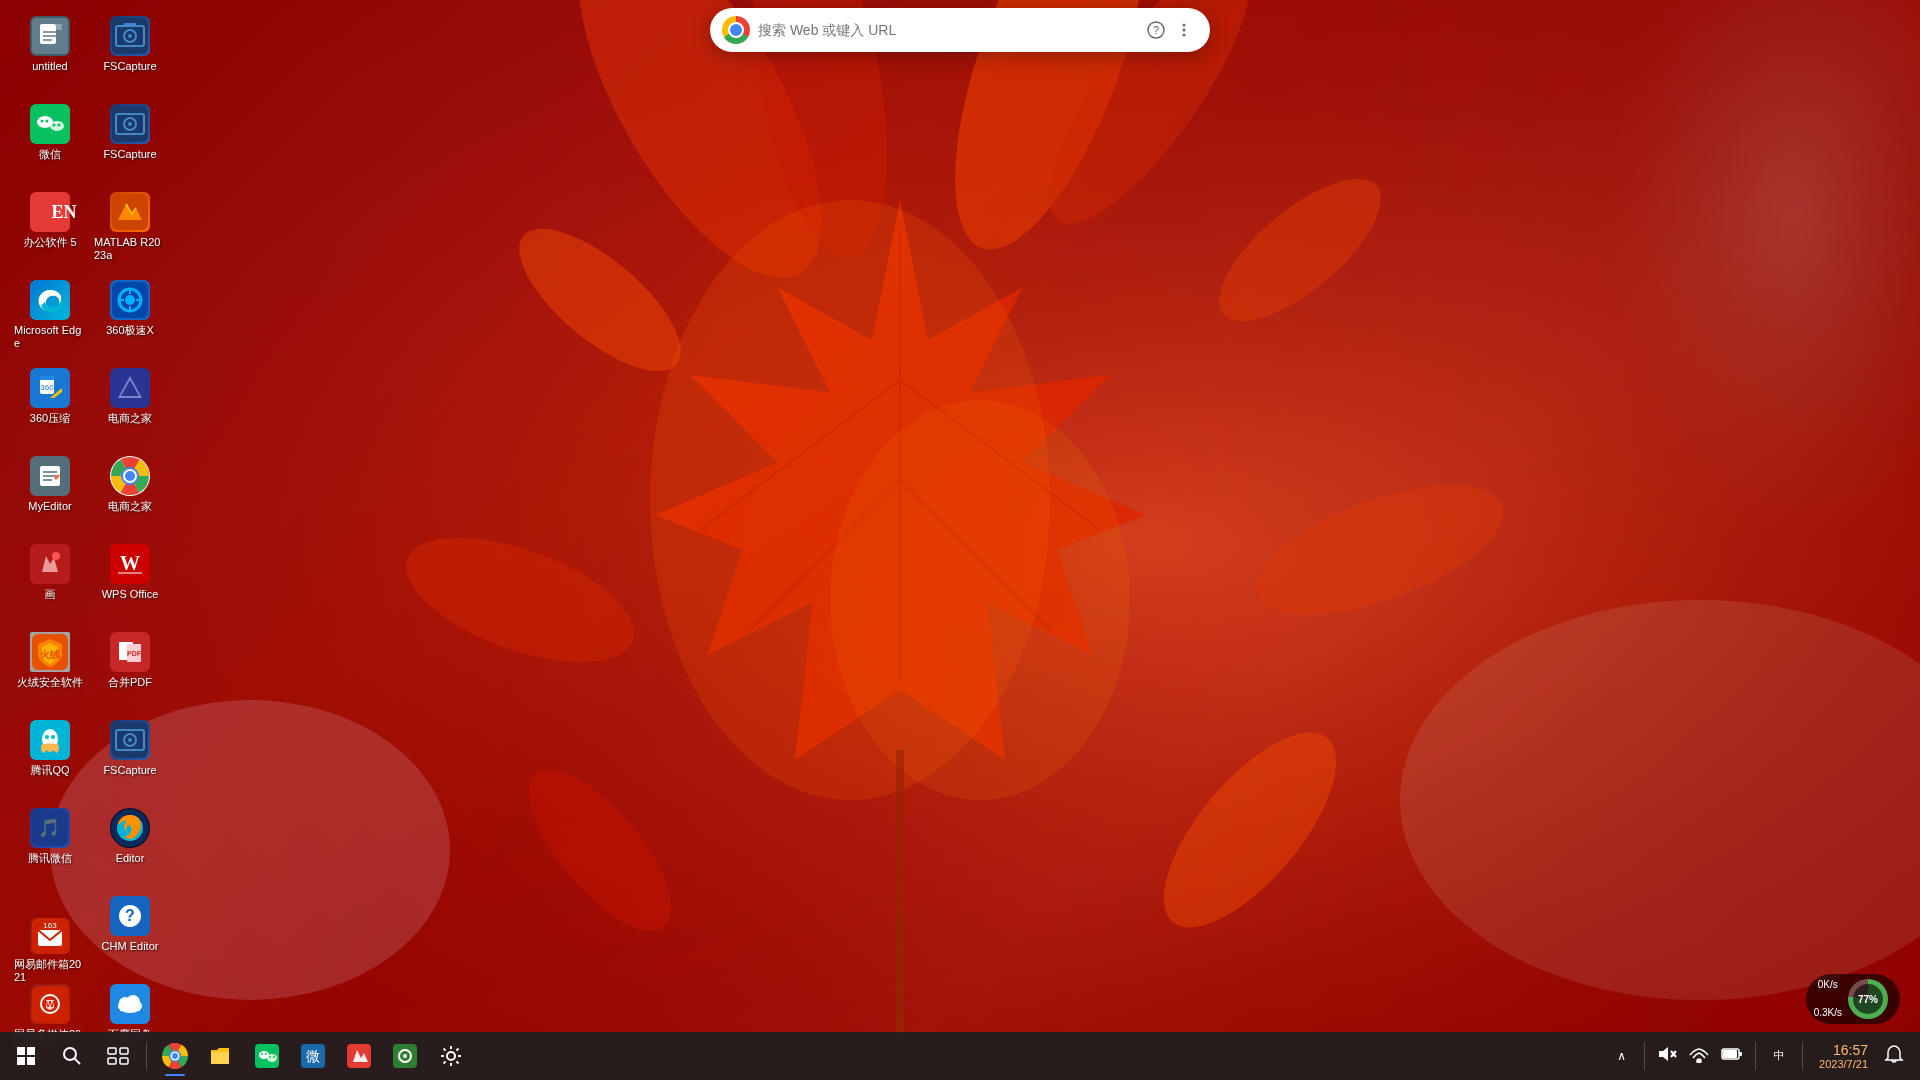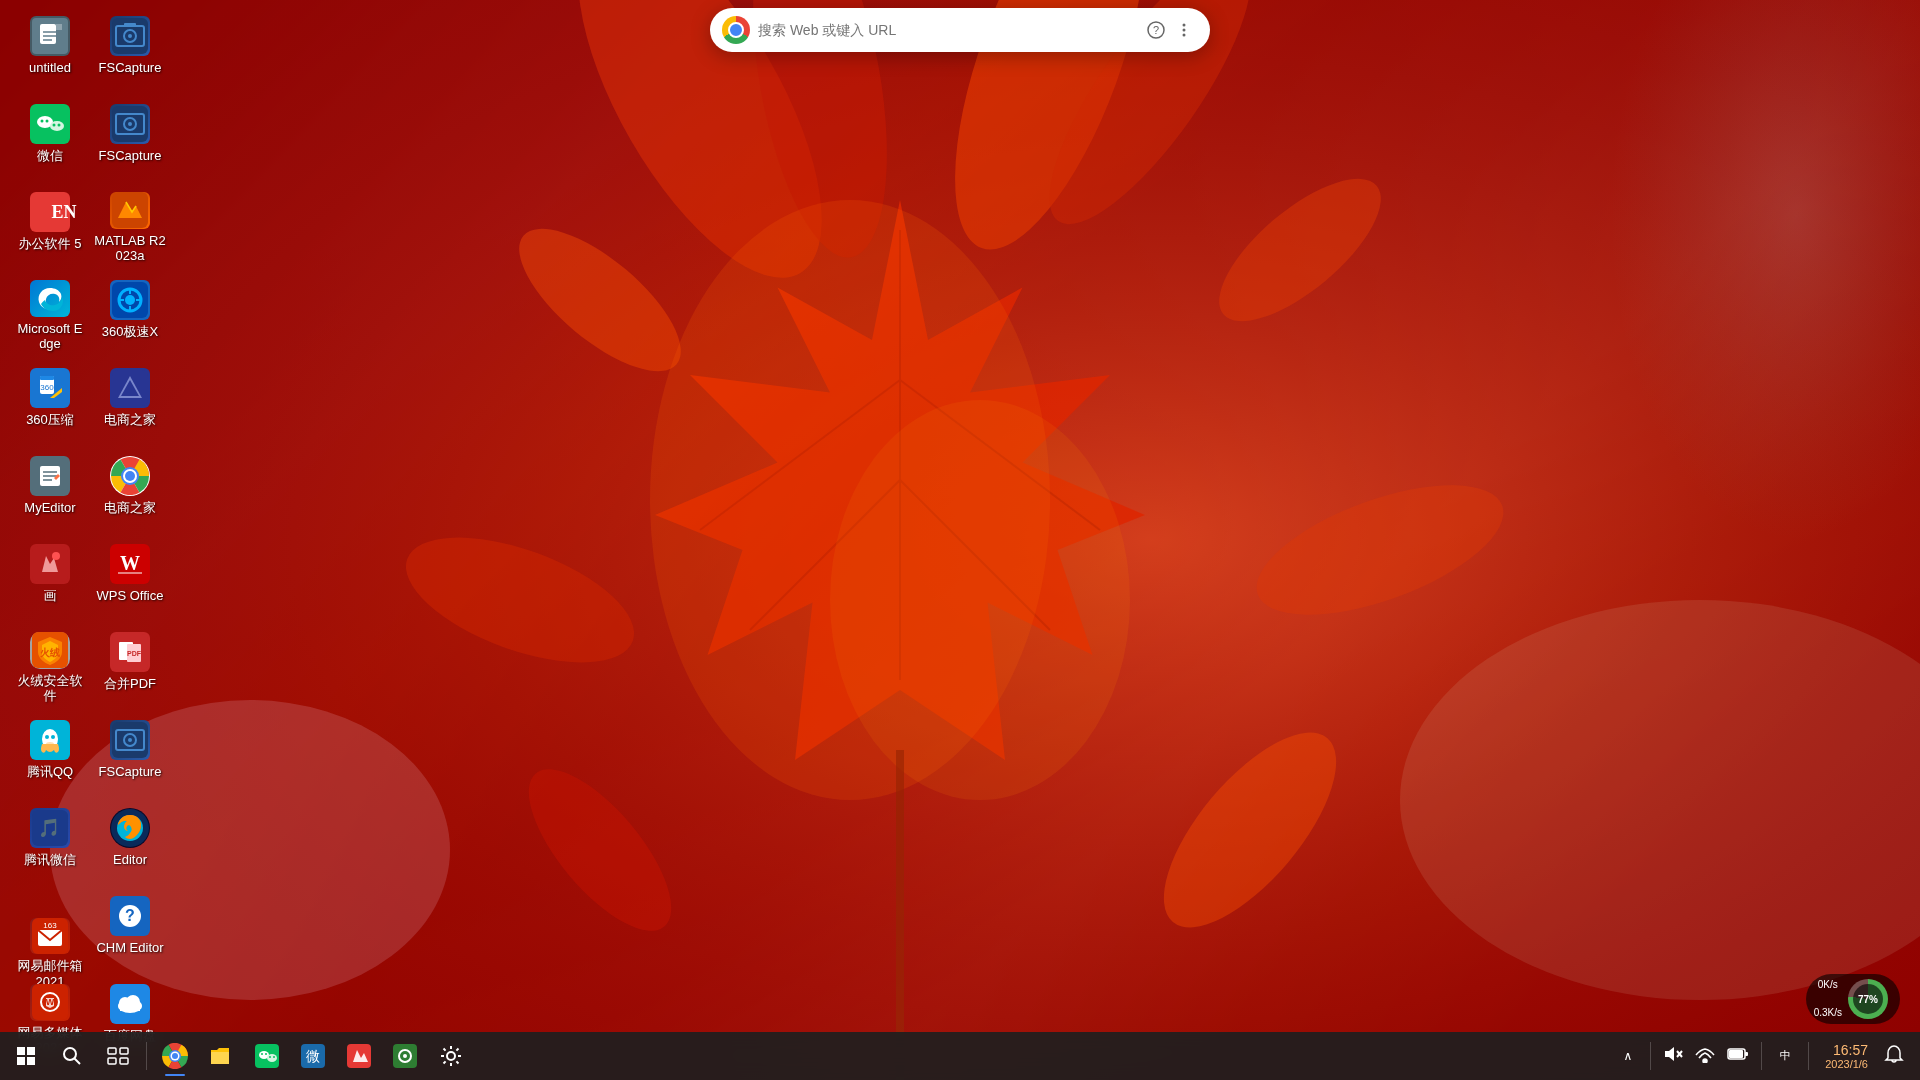"untitled" .desktop-icon .icon-label { font-size: 13px -> 11px; text-align: center -> left }
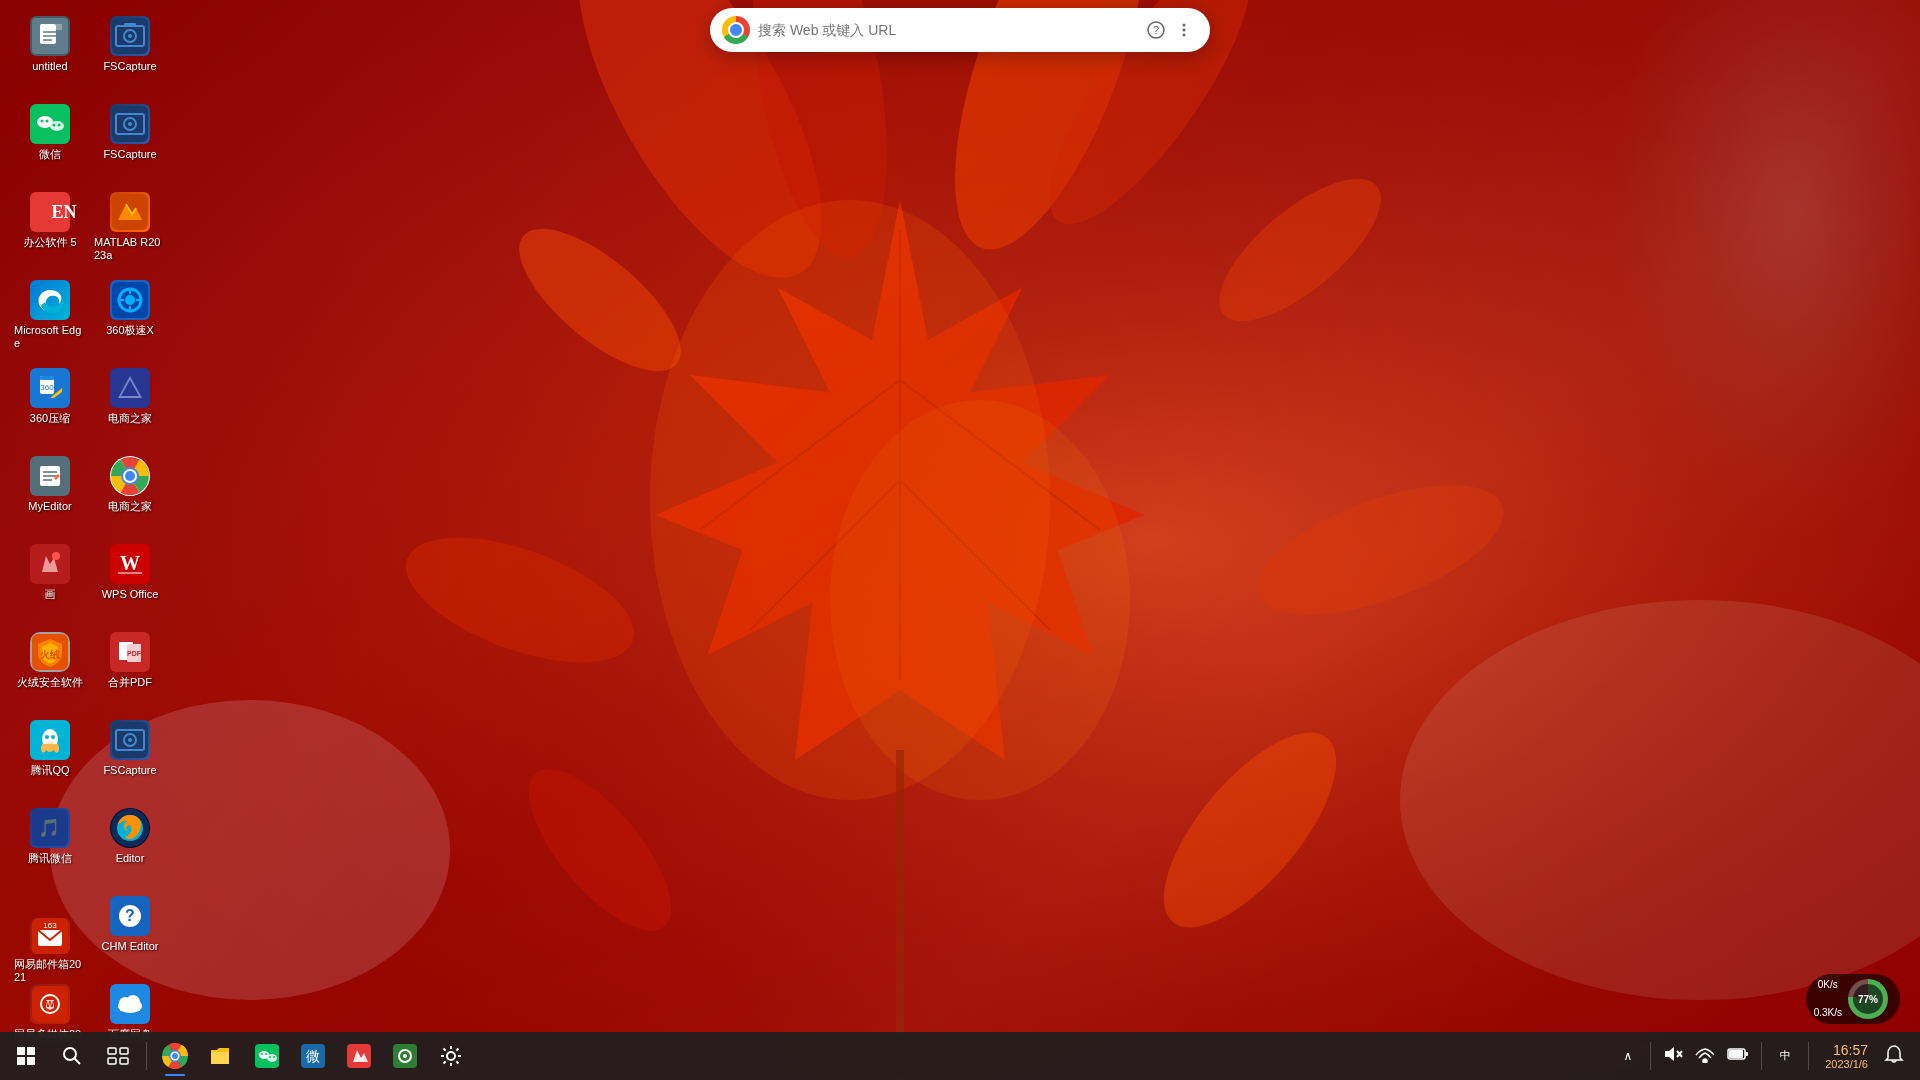"火绒" div.icon-img { border-radius: 10px -> 2px }
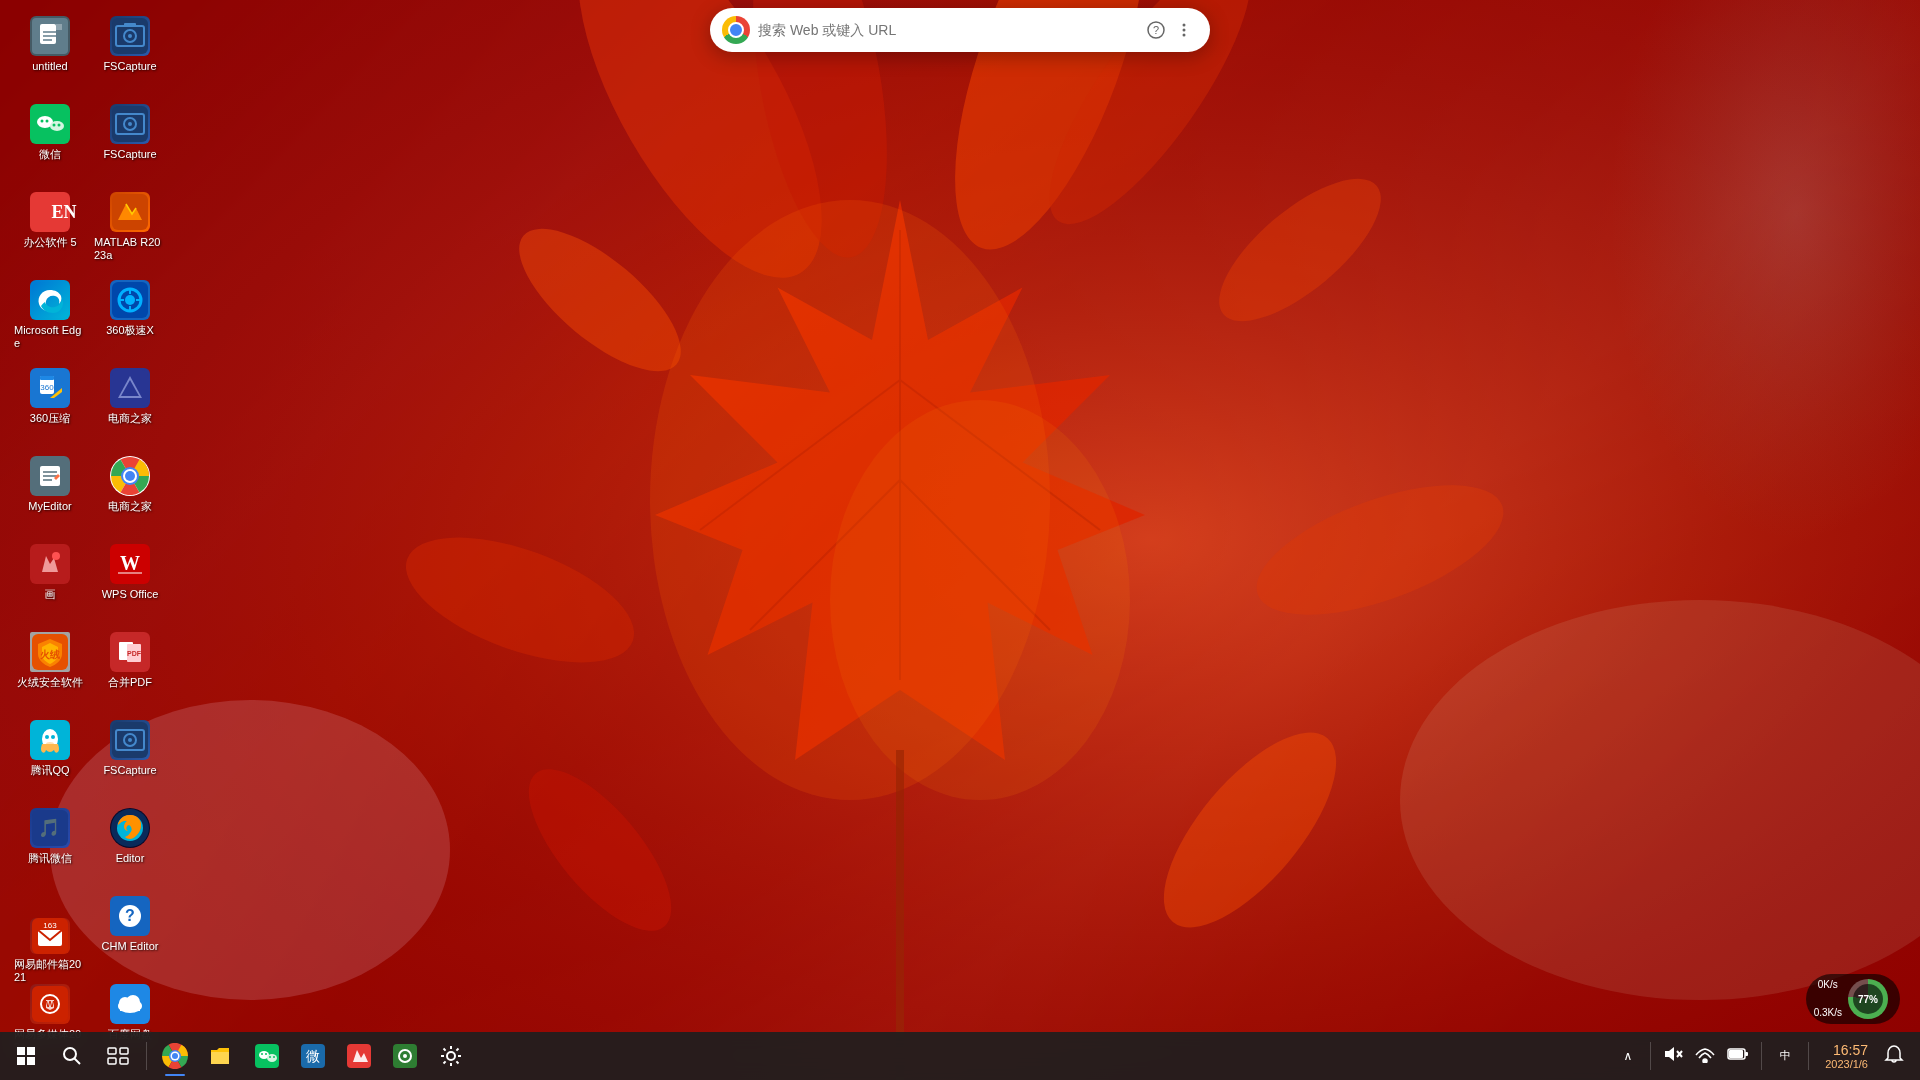"2023/1/6" div { text: 2023/1/6 -> 2023/7/21 }
